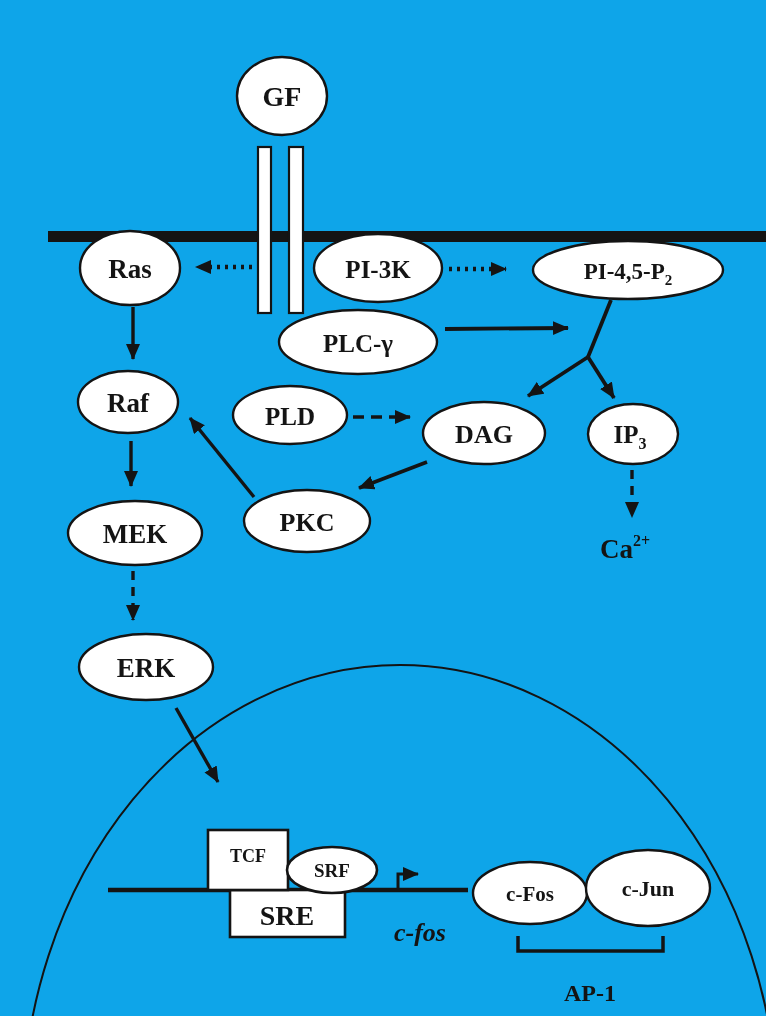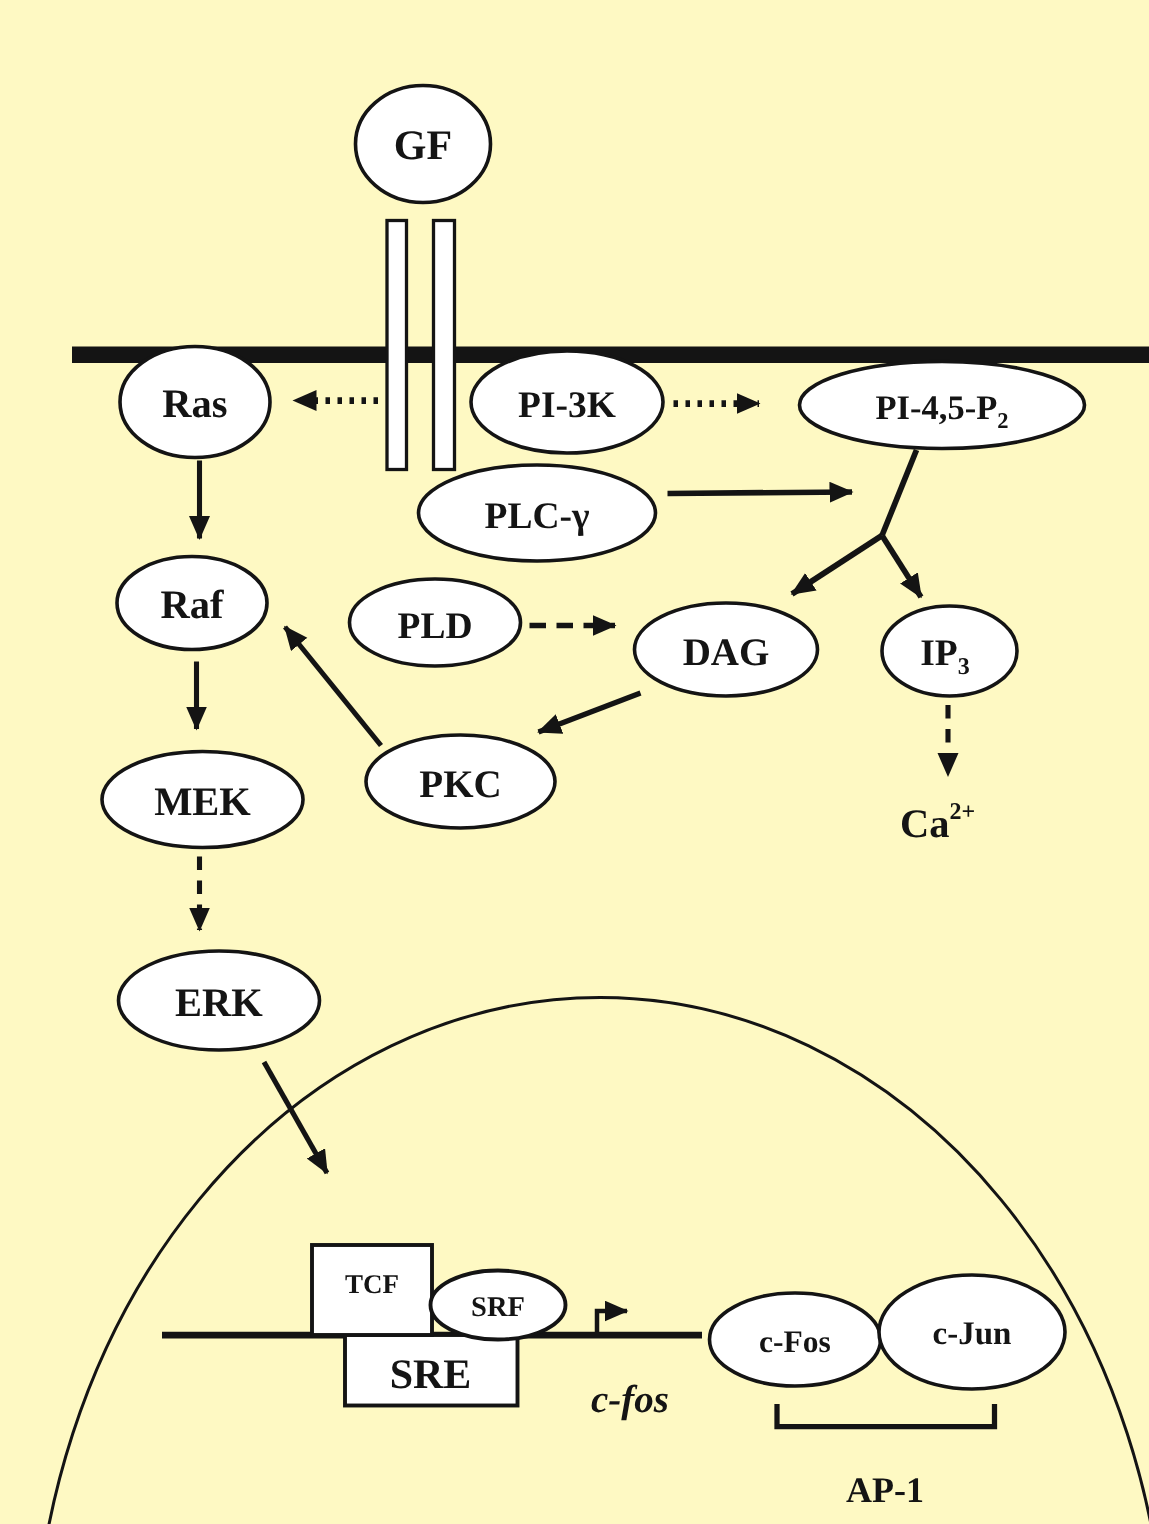"GF" .canvas { background: #fef9c3 -> #0ea5e9 }
